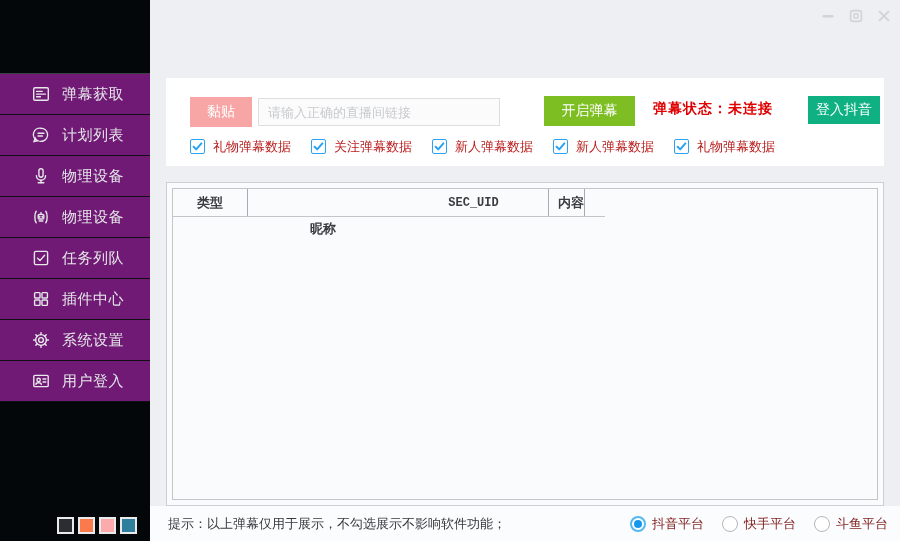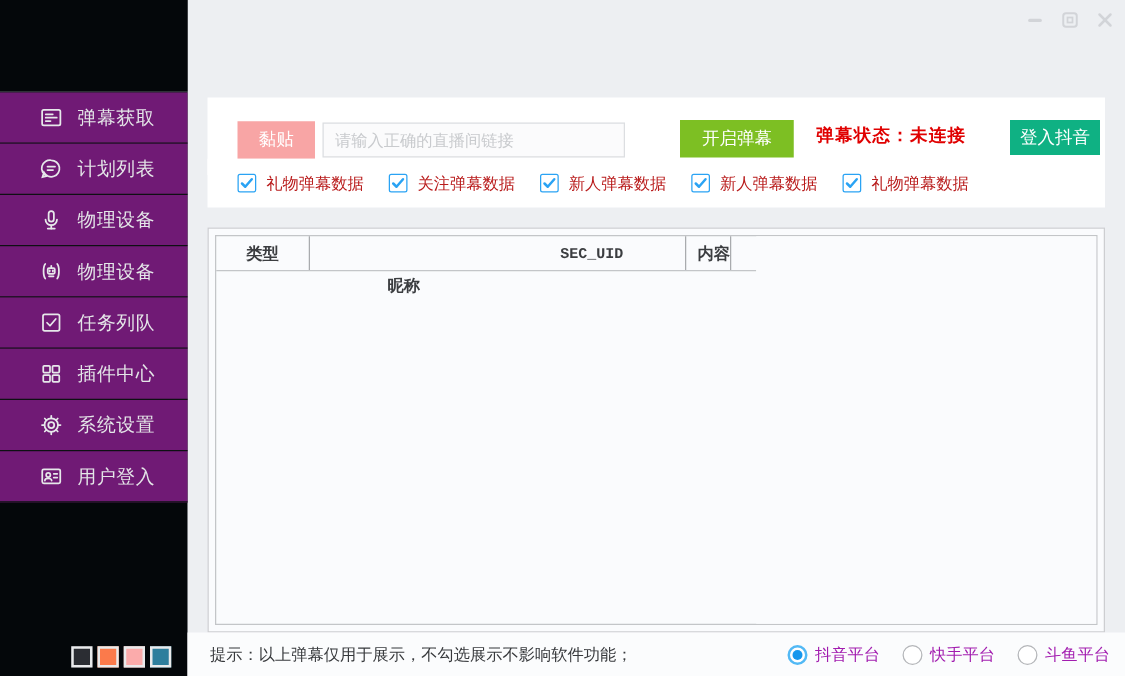"抖音平台" .radio-label { color: #a21caf -> #7f1d1d }
